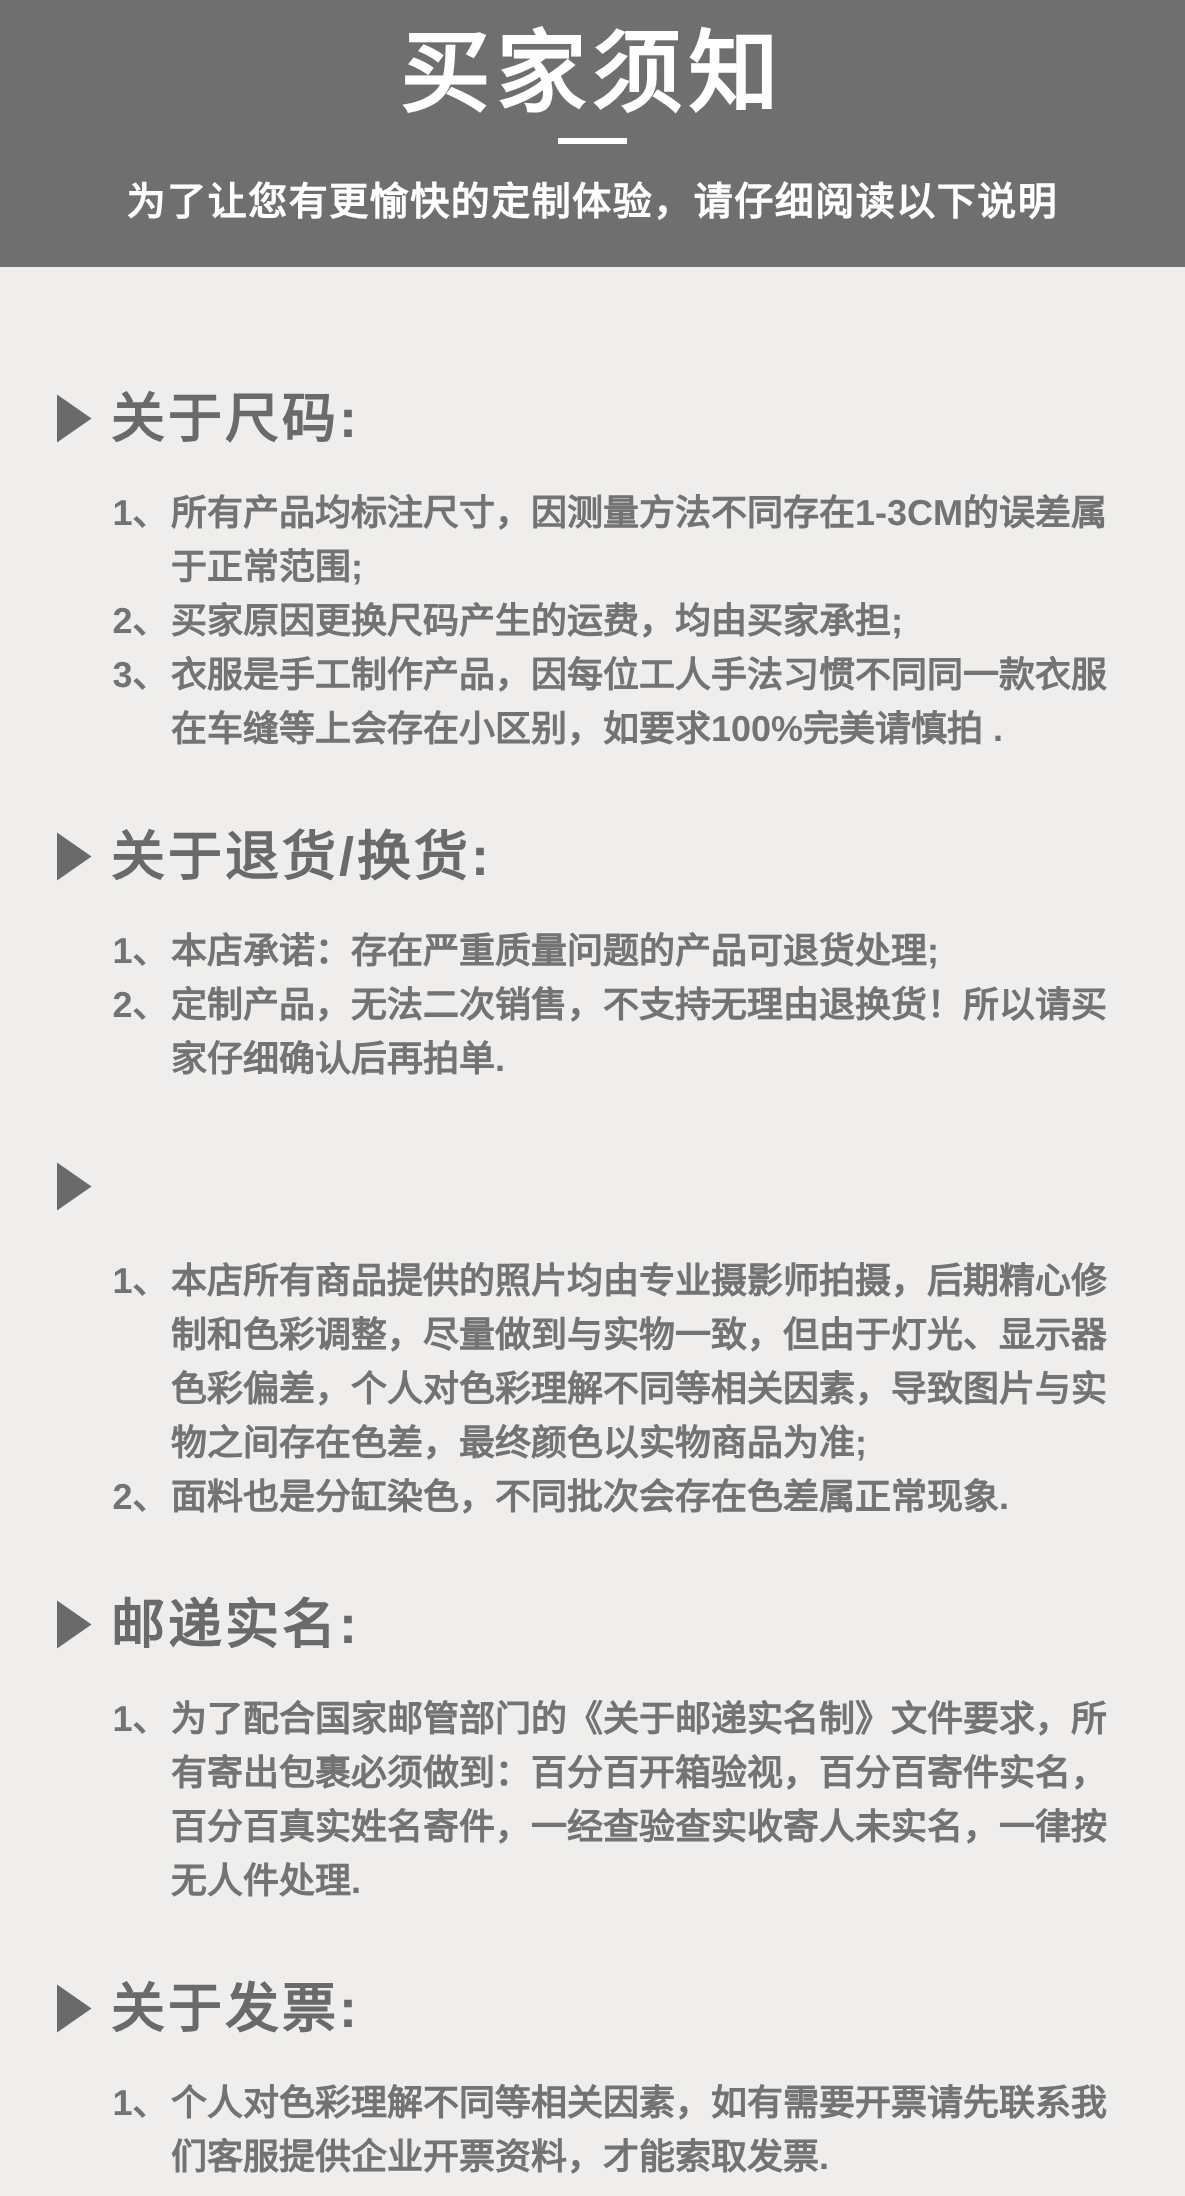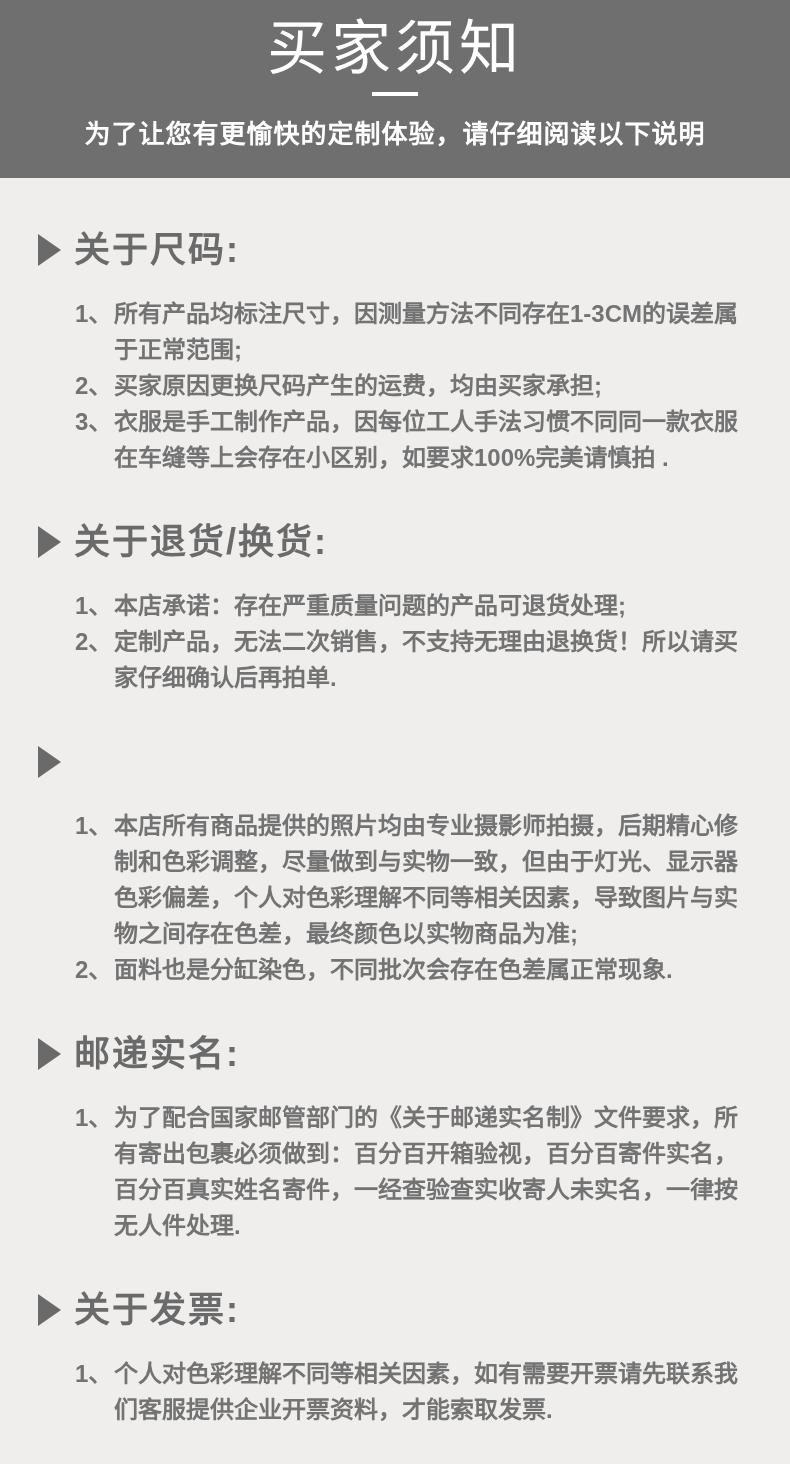"买家须知" .hero-title { font-weight: normal -> bold }
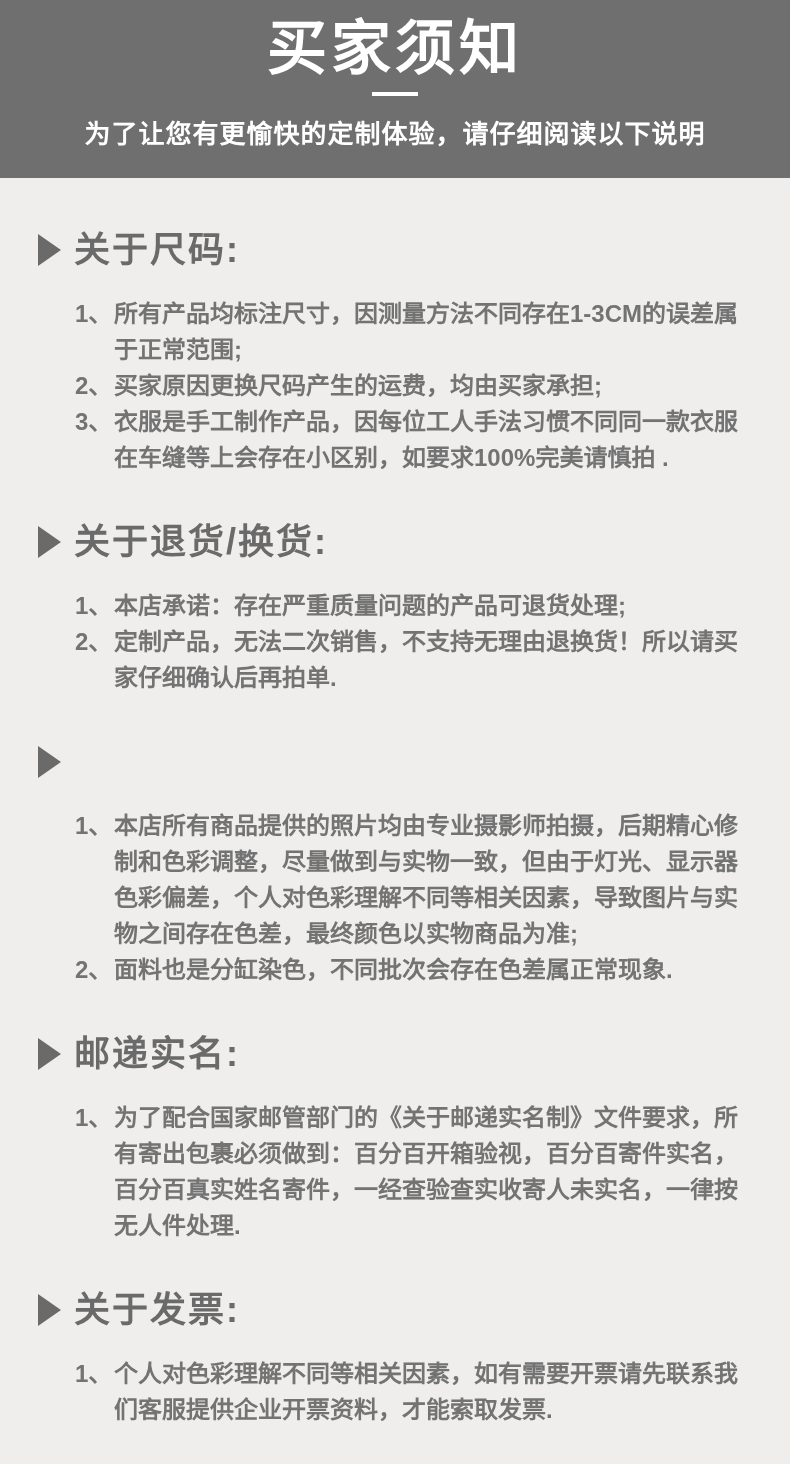"关于尺码:" .content { padding: 50px 45px 0 38px -> 79px 45px 0 38px }
